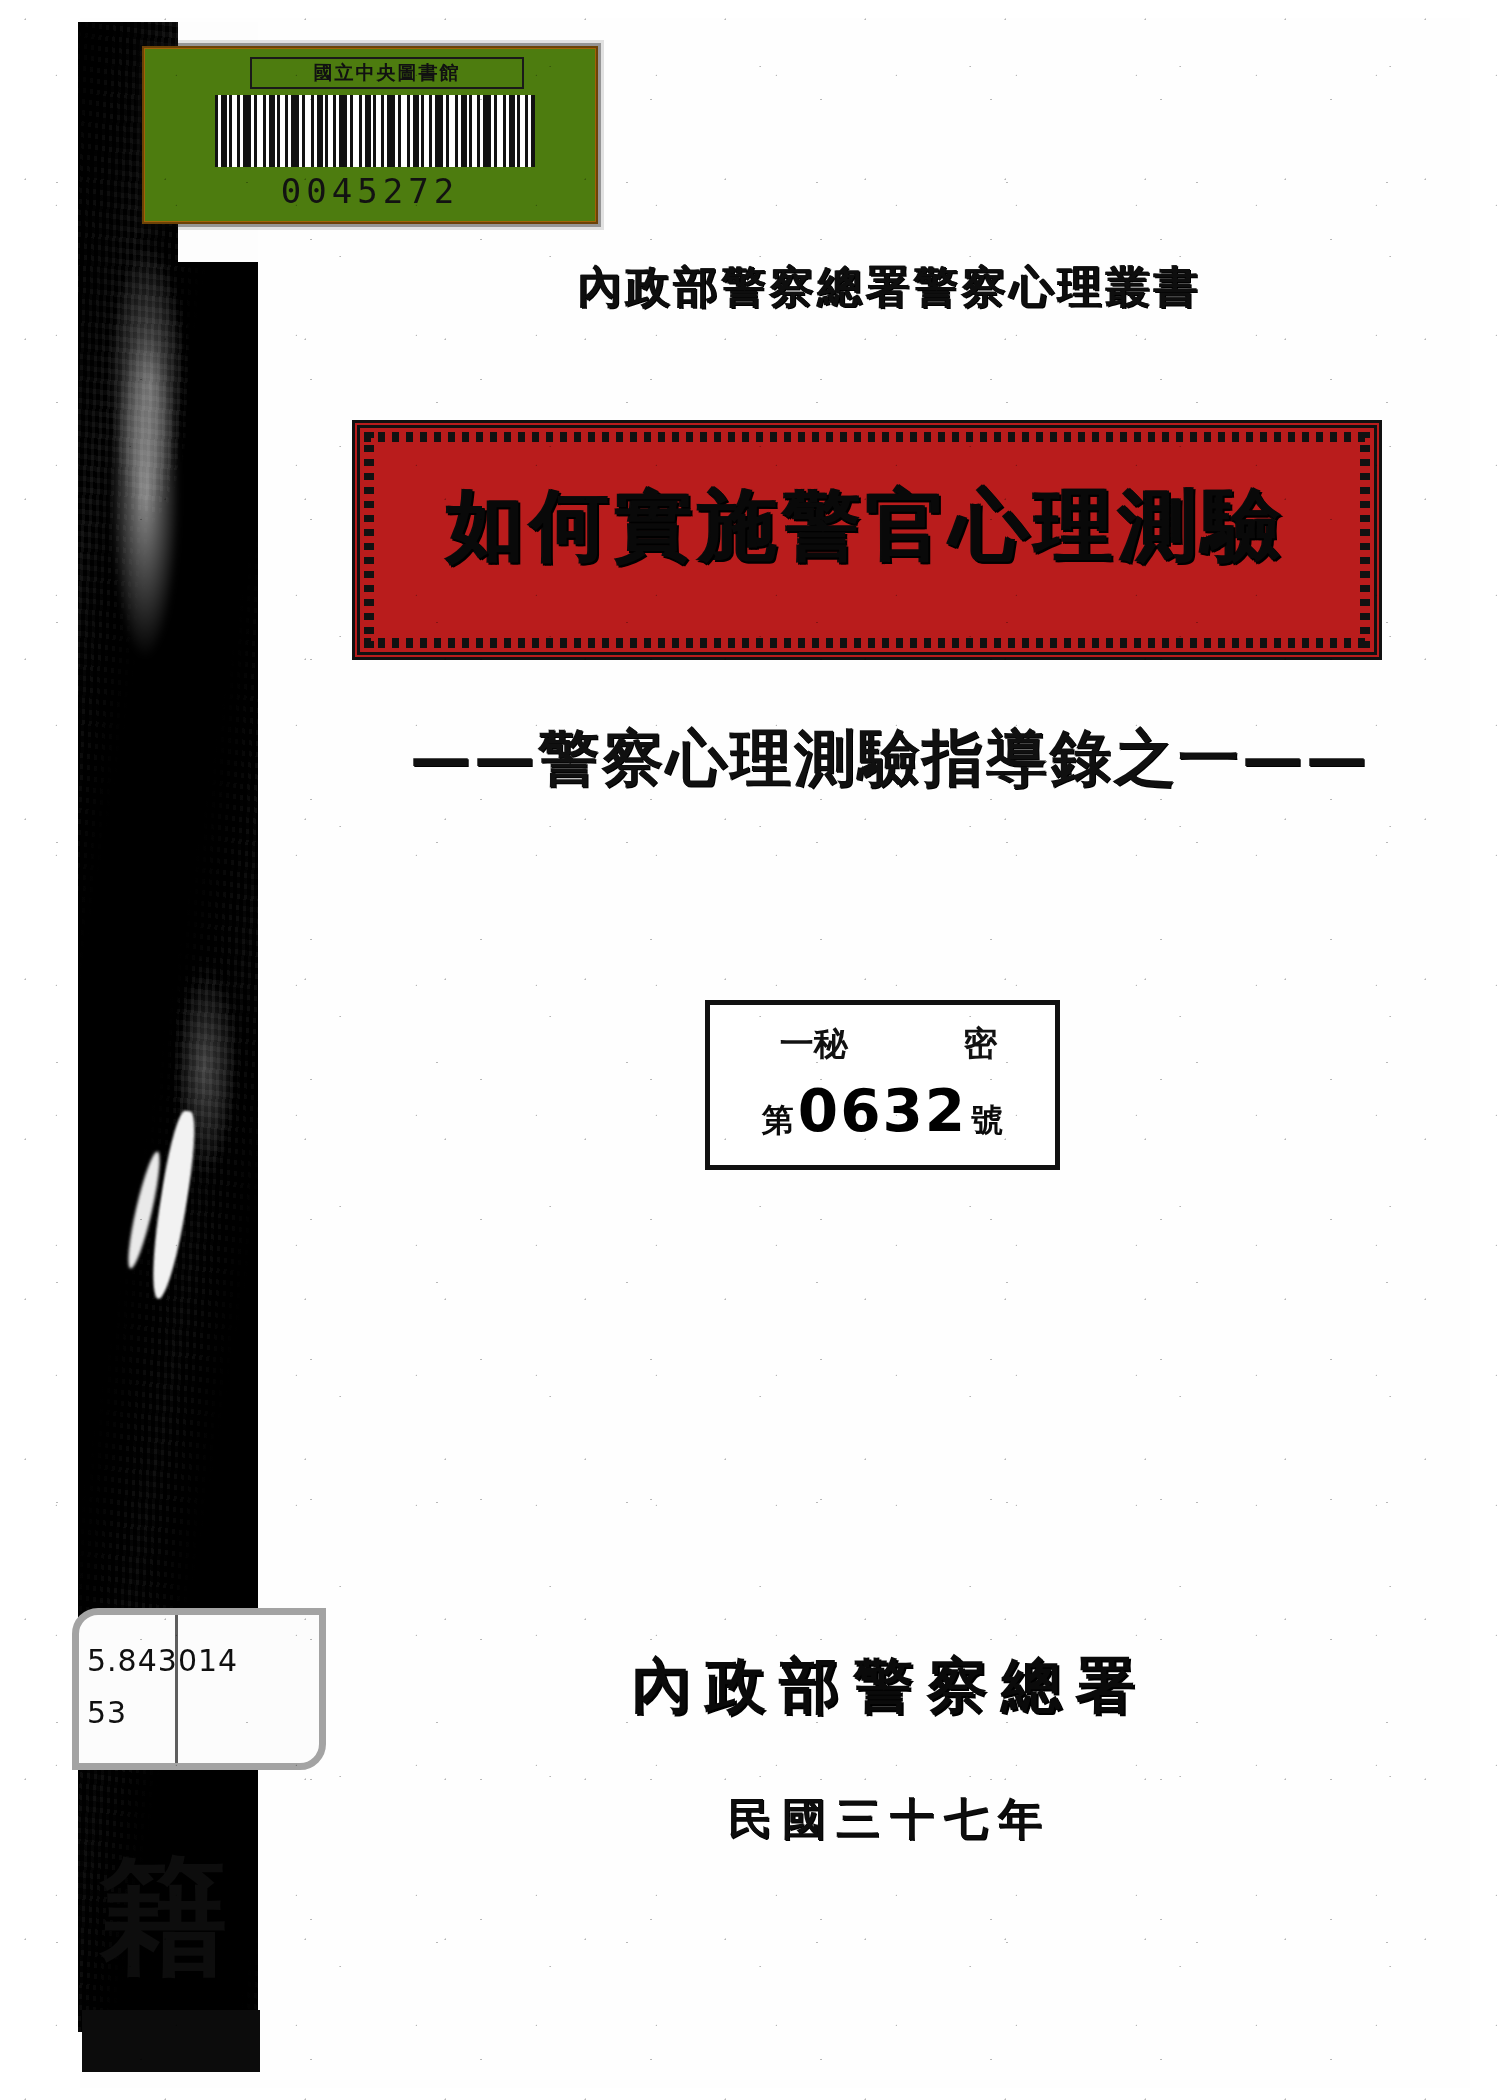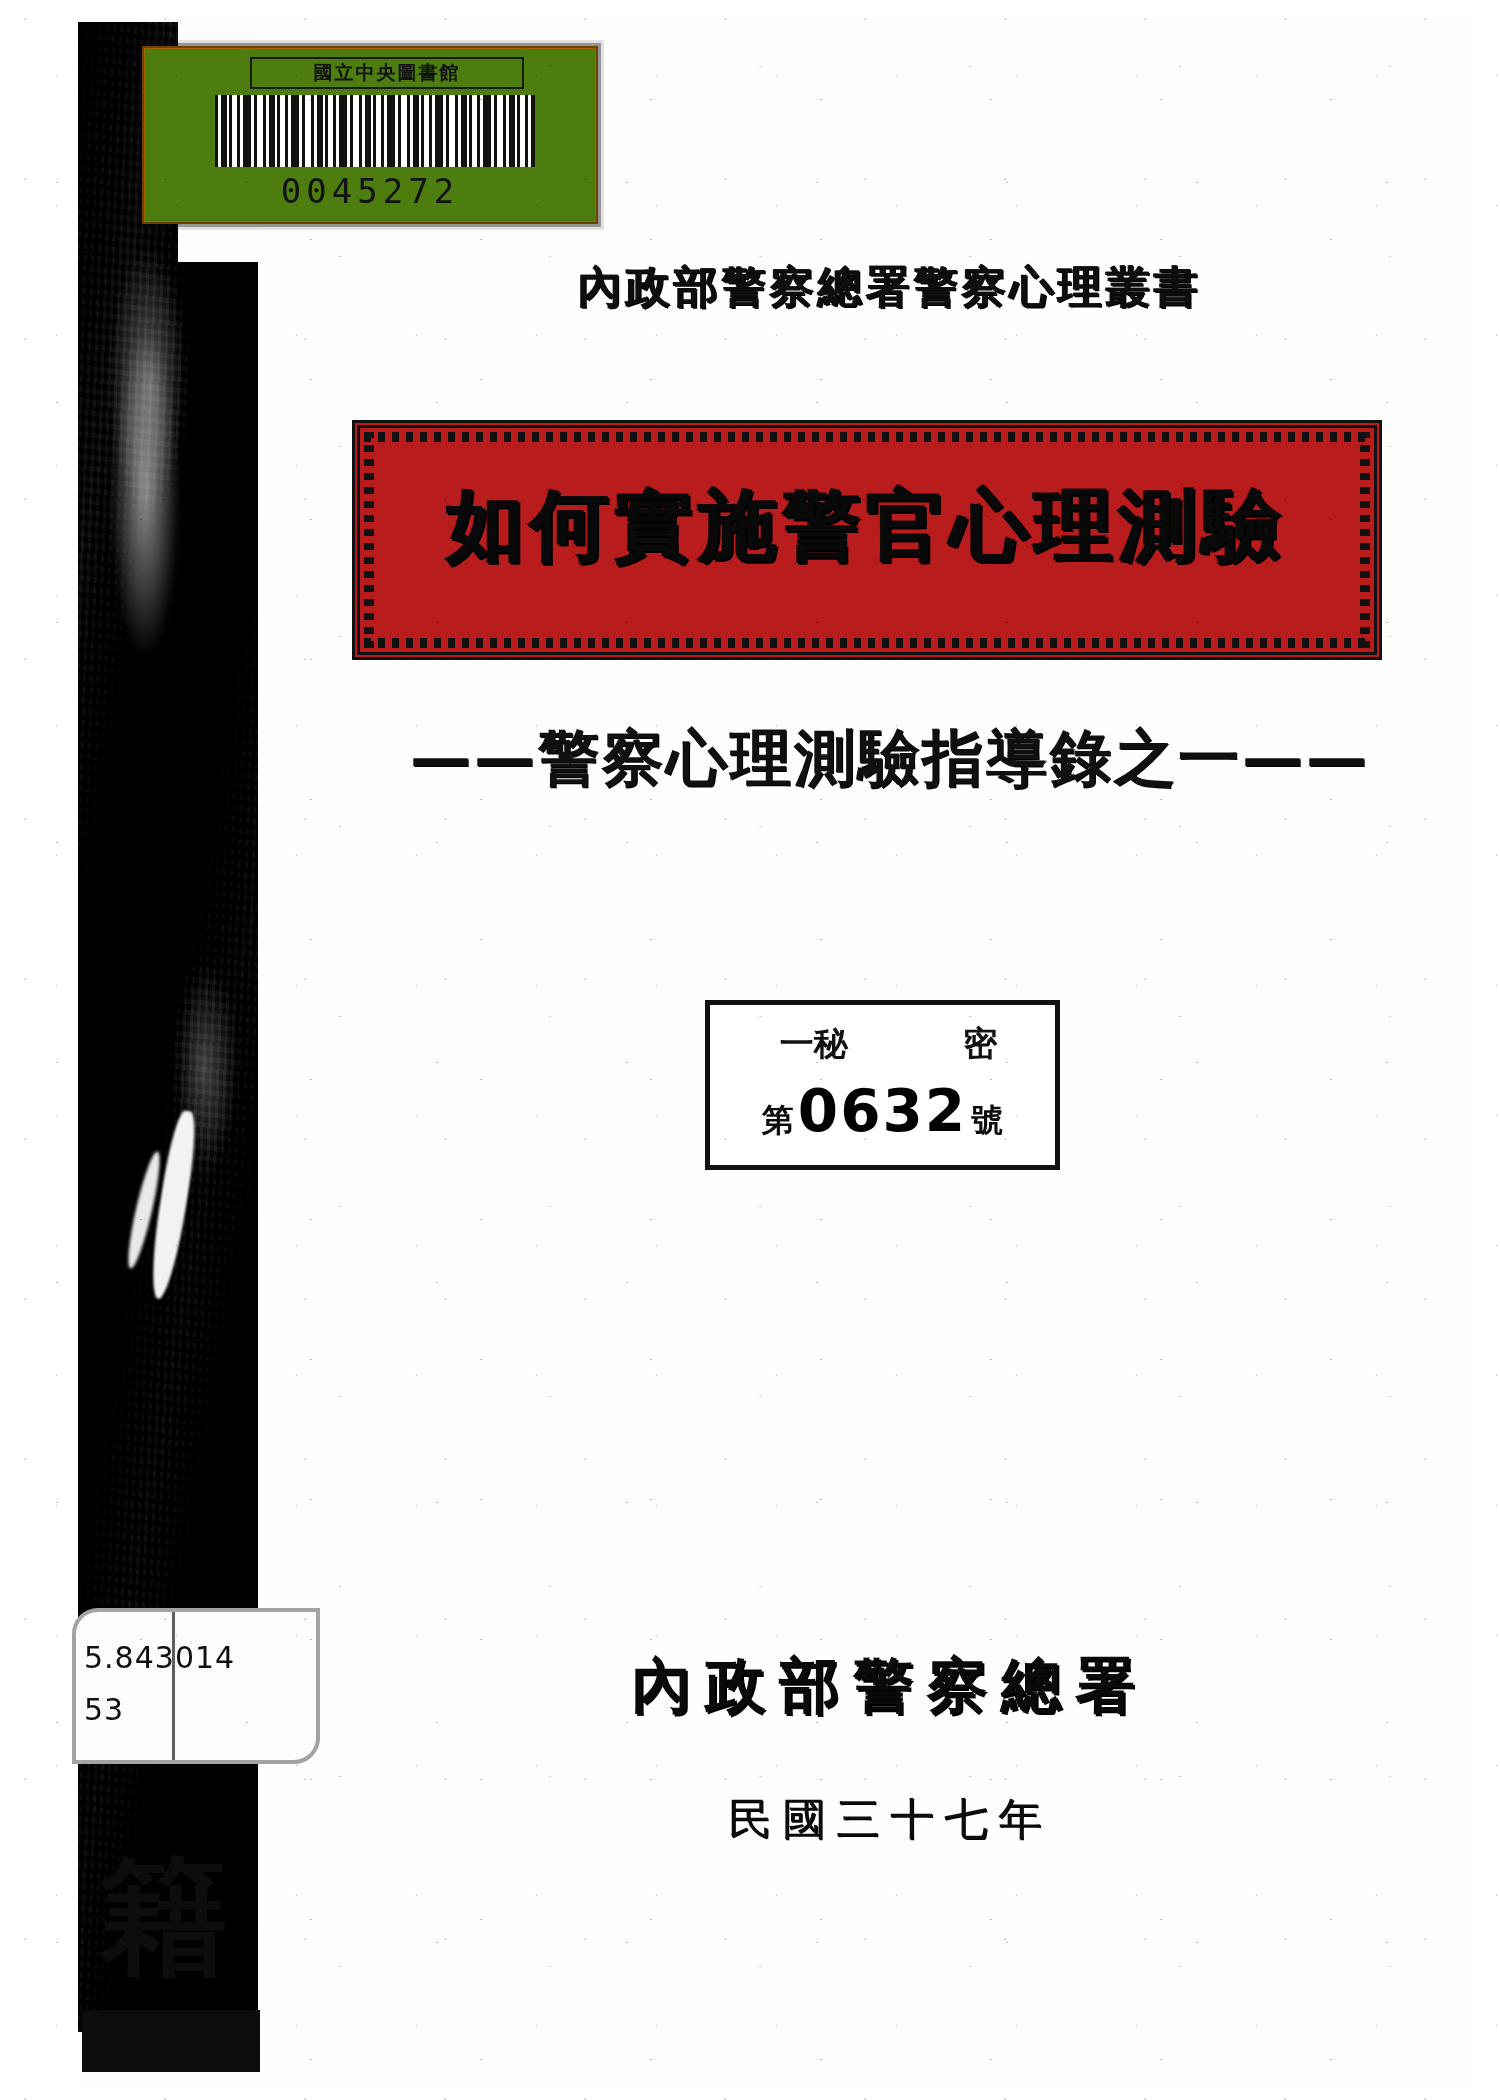"5.843014" .call-label { border: 4px solid #a3a3a3 -> 7px solid #a3a3a3 }
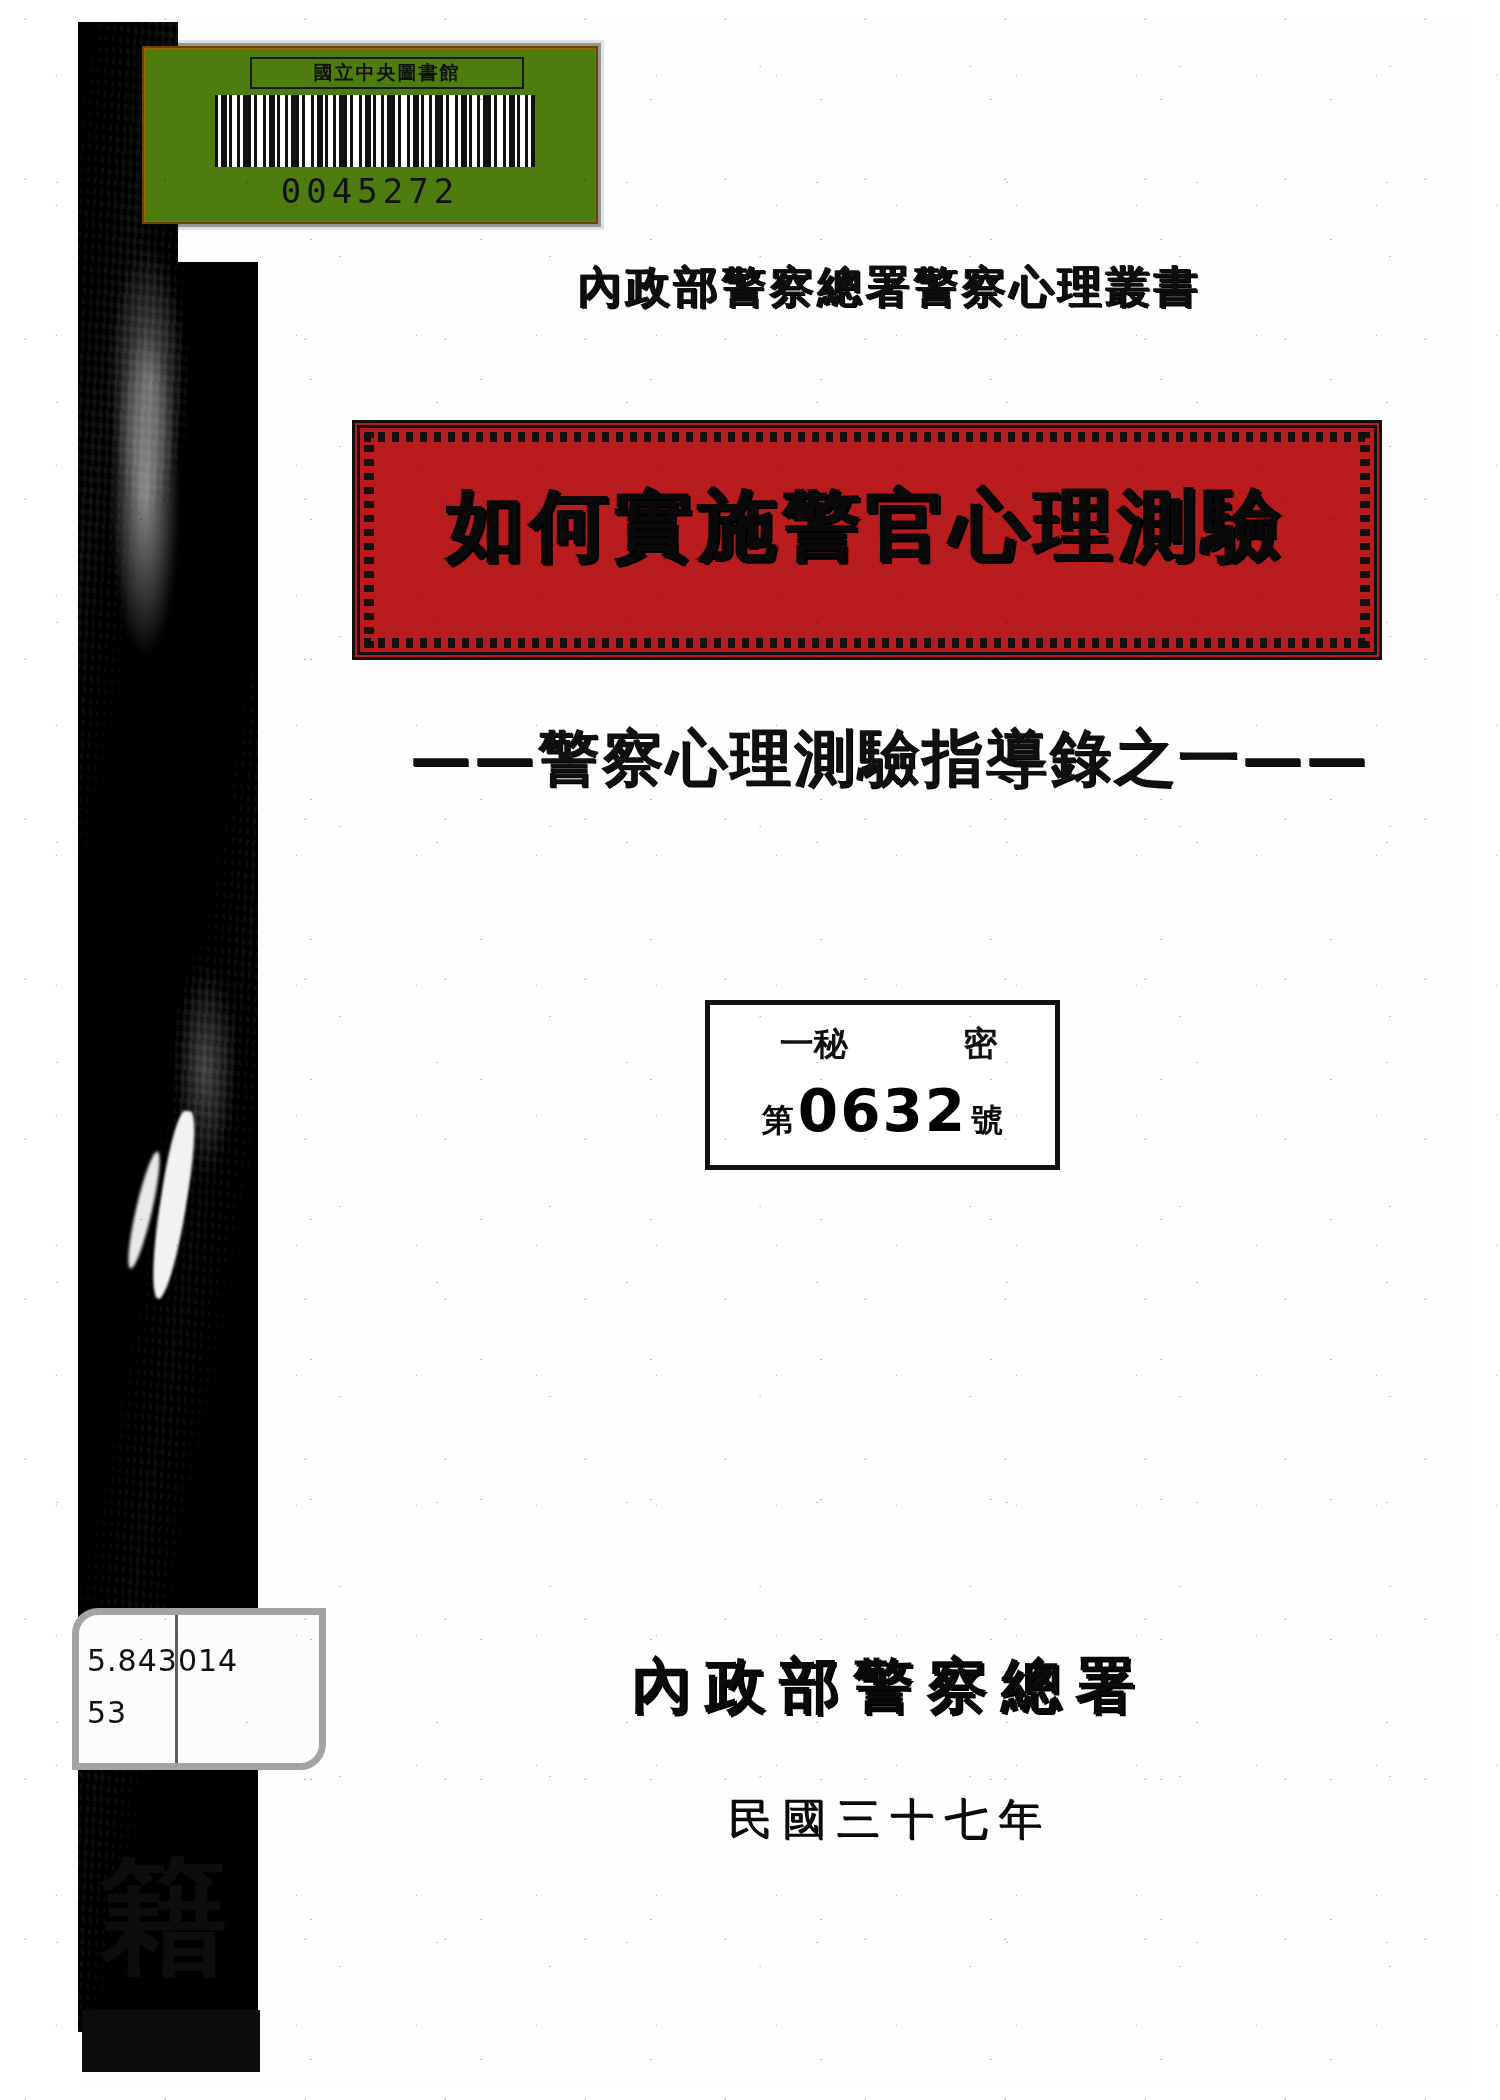"民國三十七年" .year { font-weight: 400 -> 700 }
